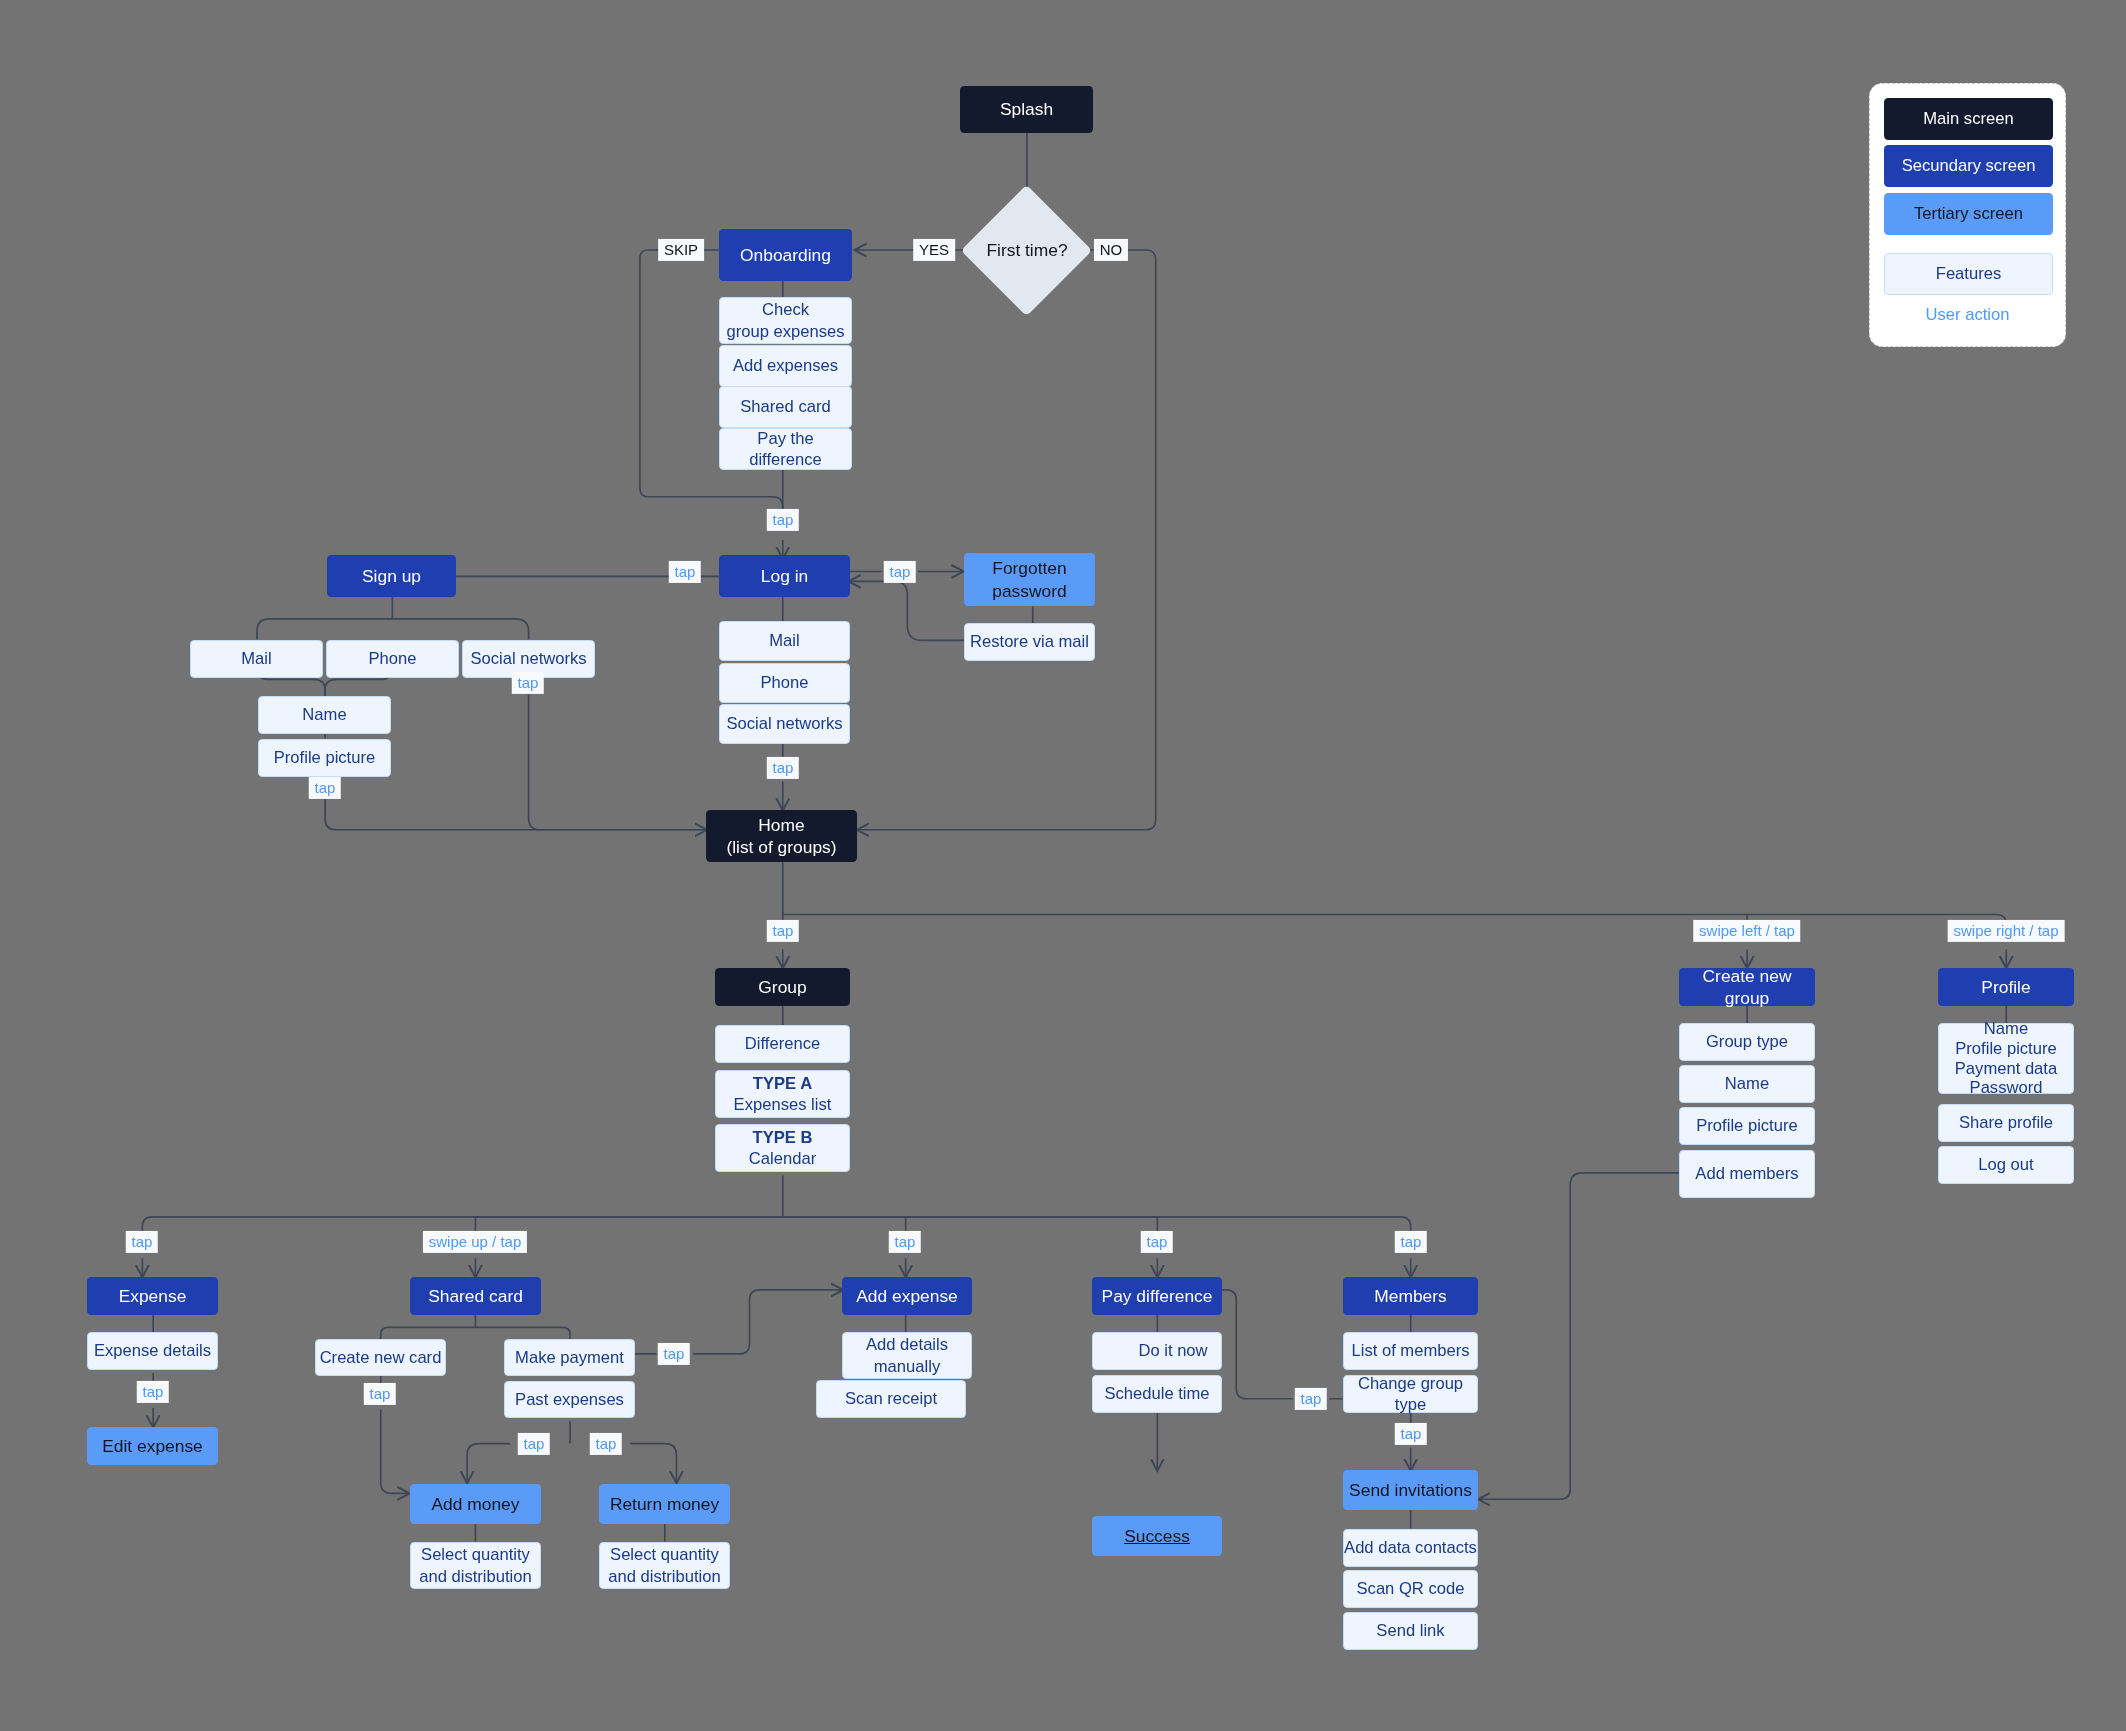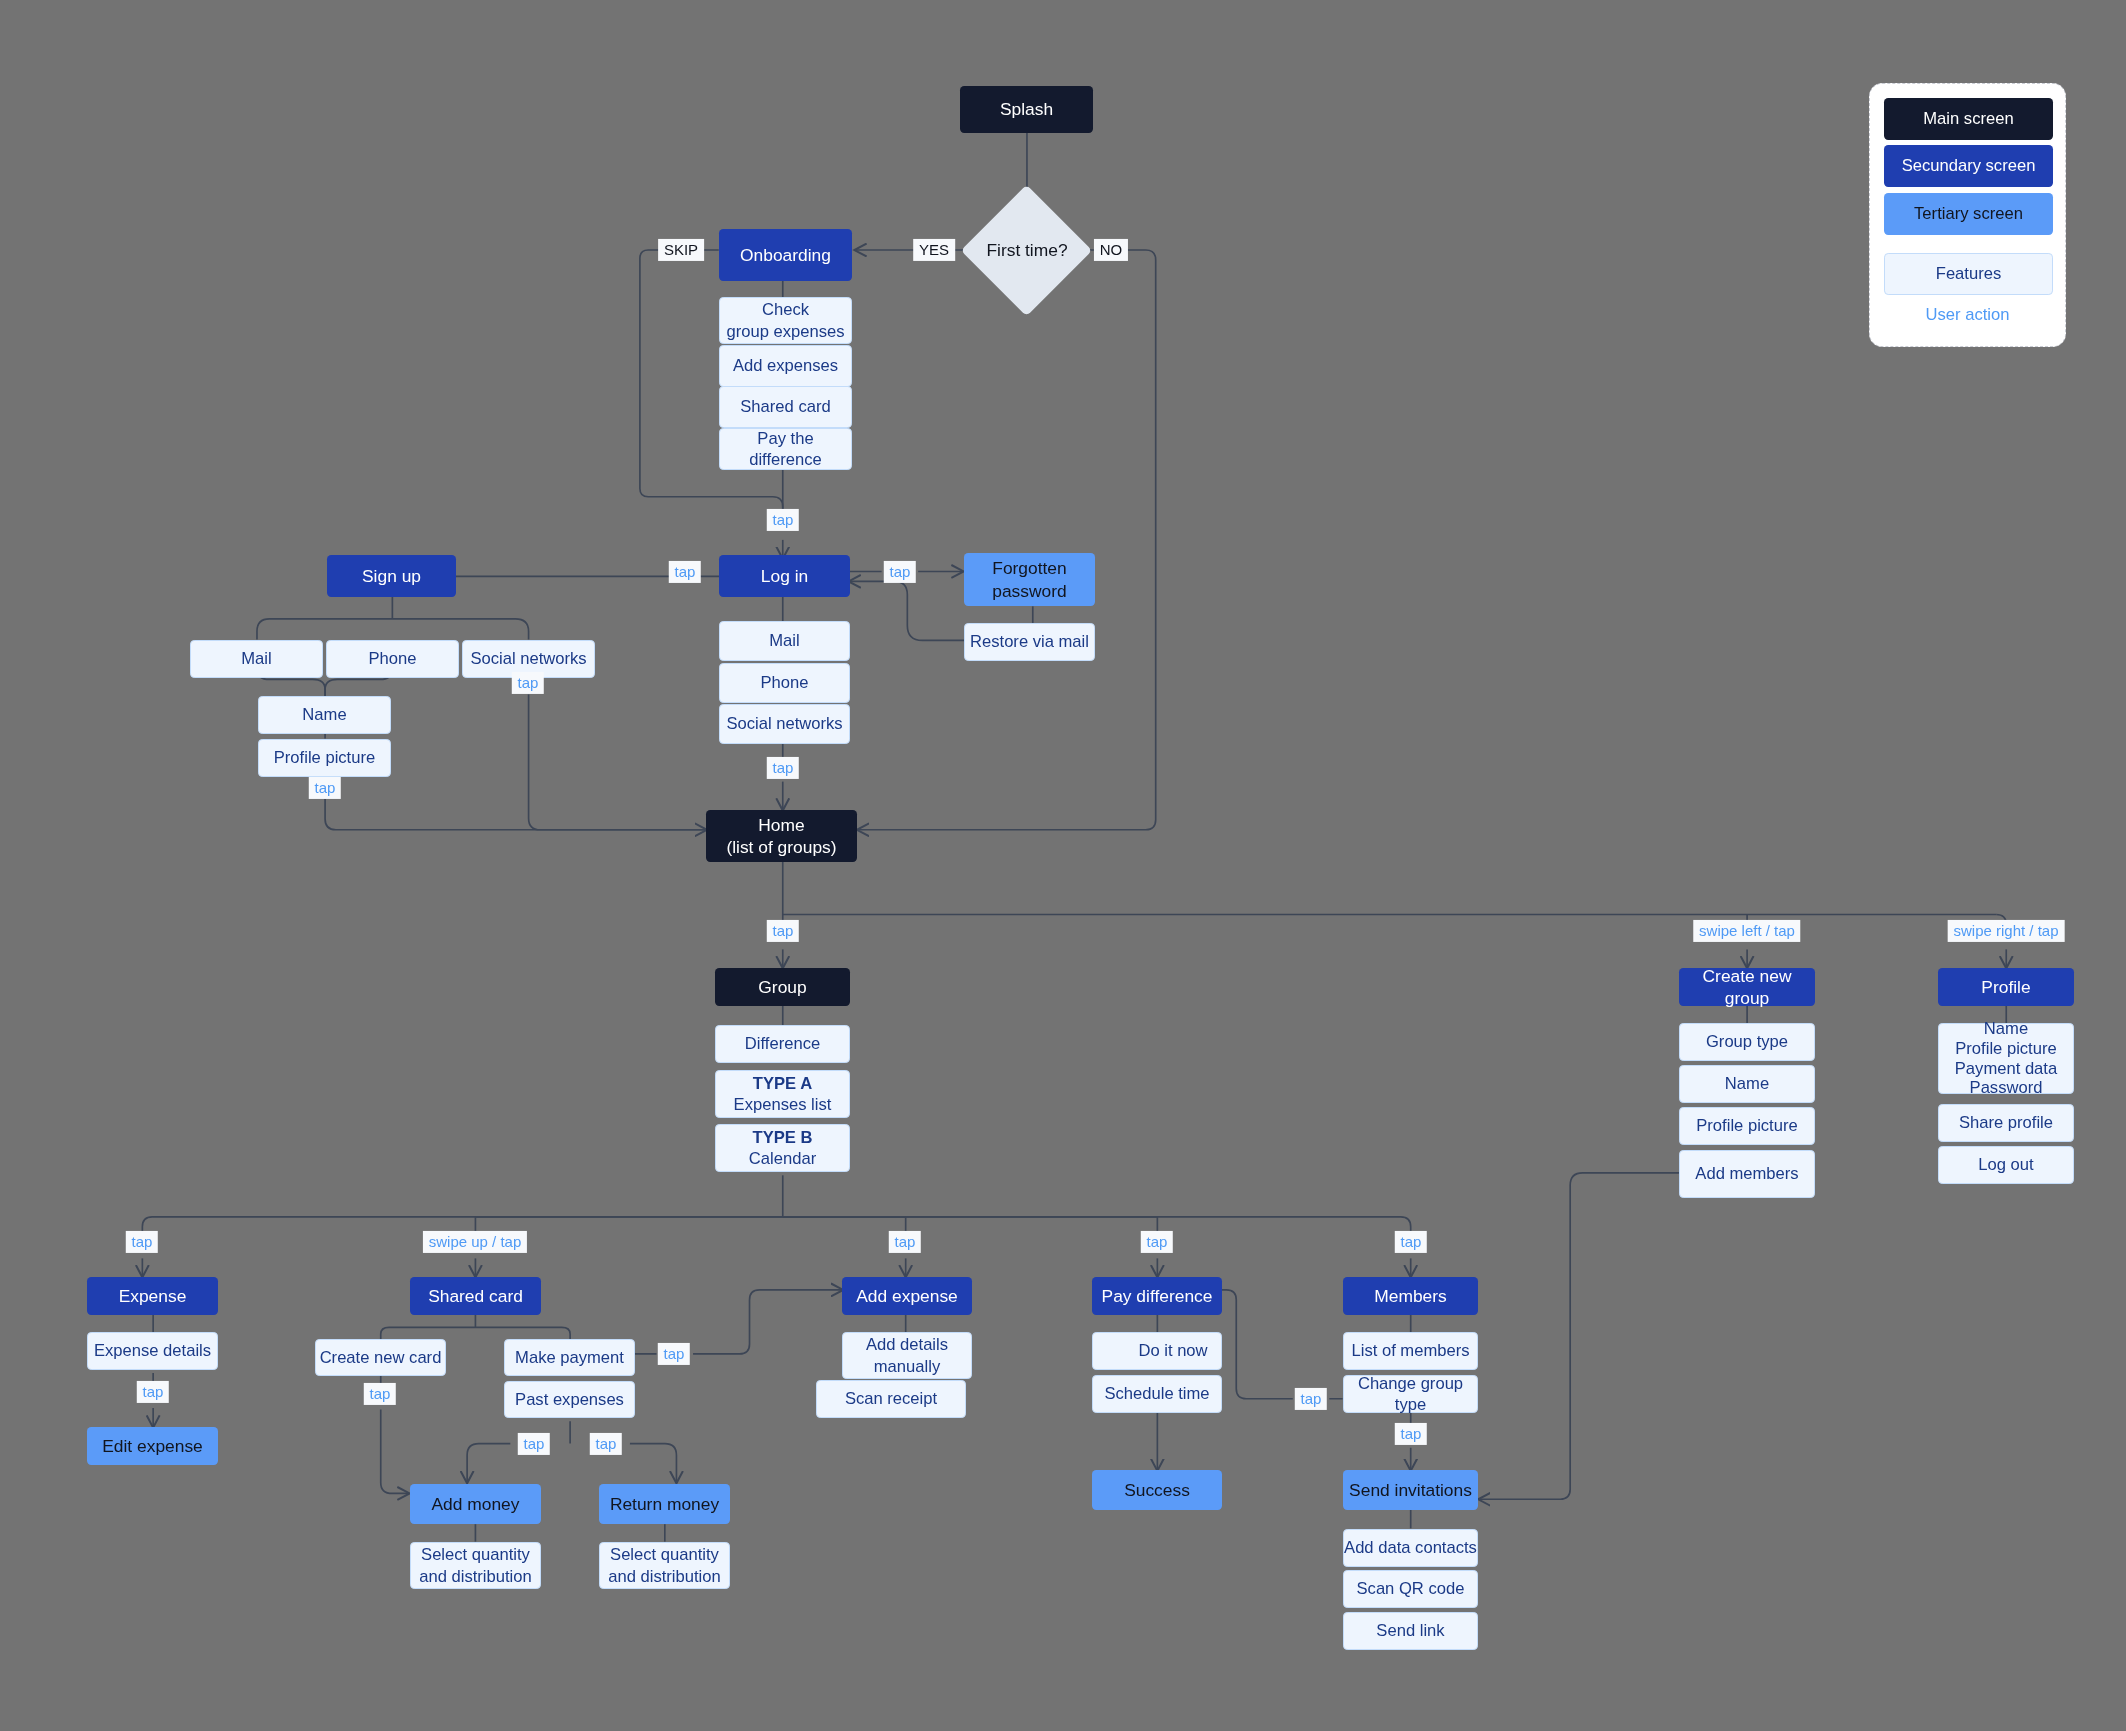"Success" div.node { text-decoration: none -> underline; top: 1470px -> 1516px }
